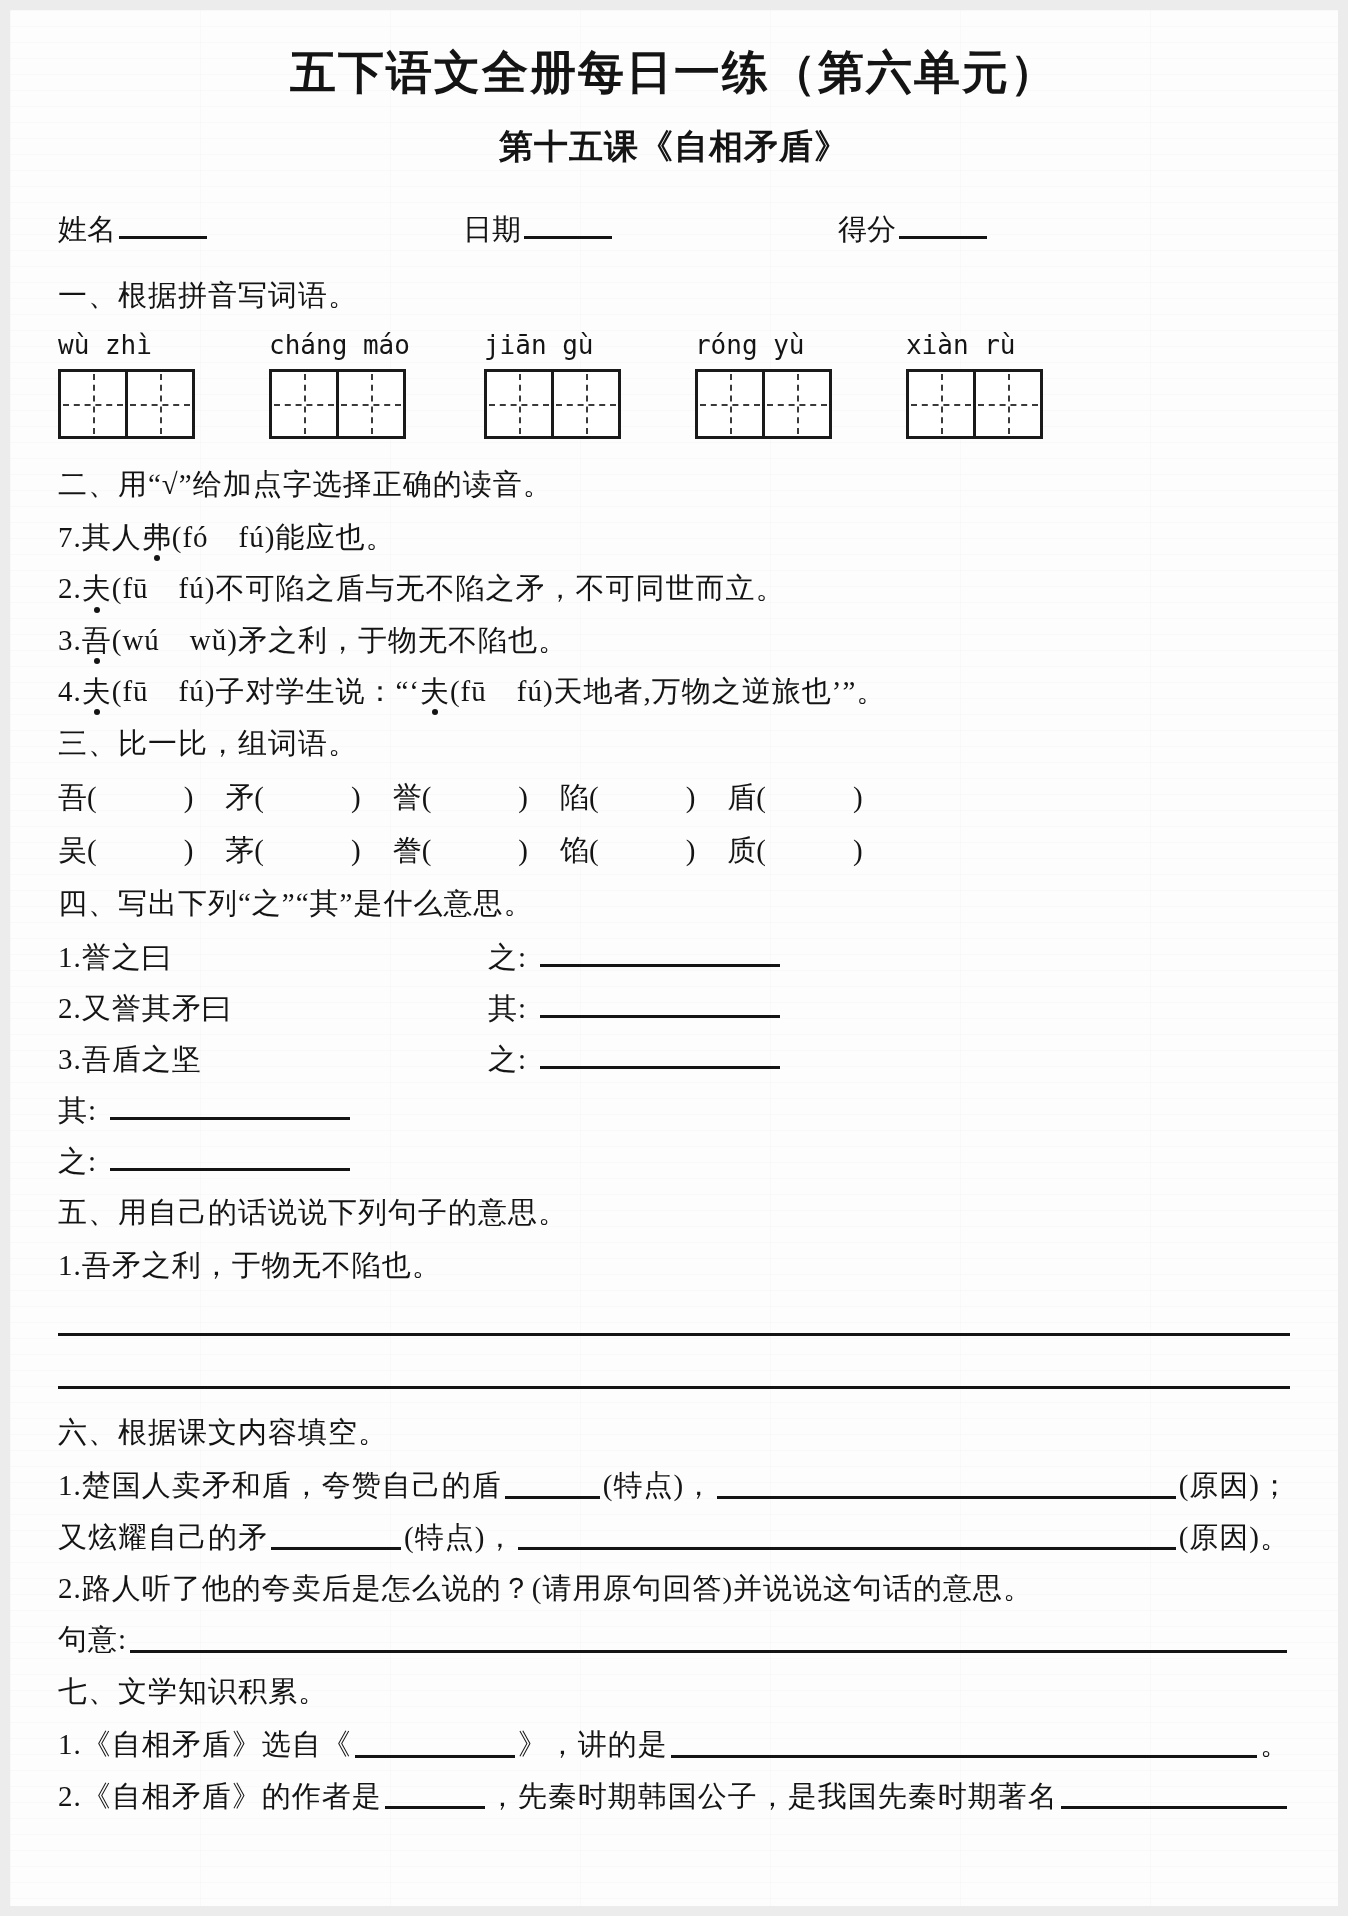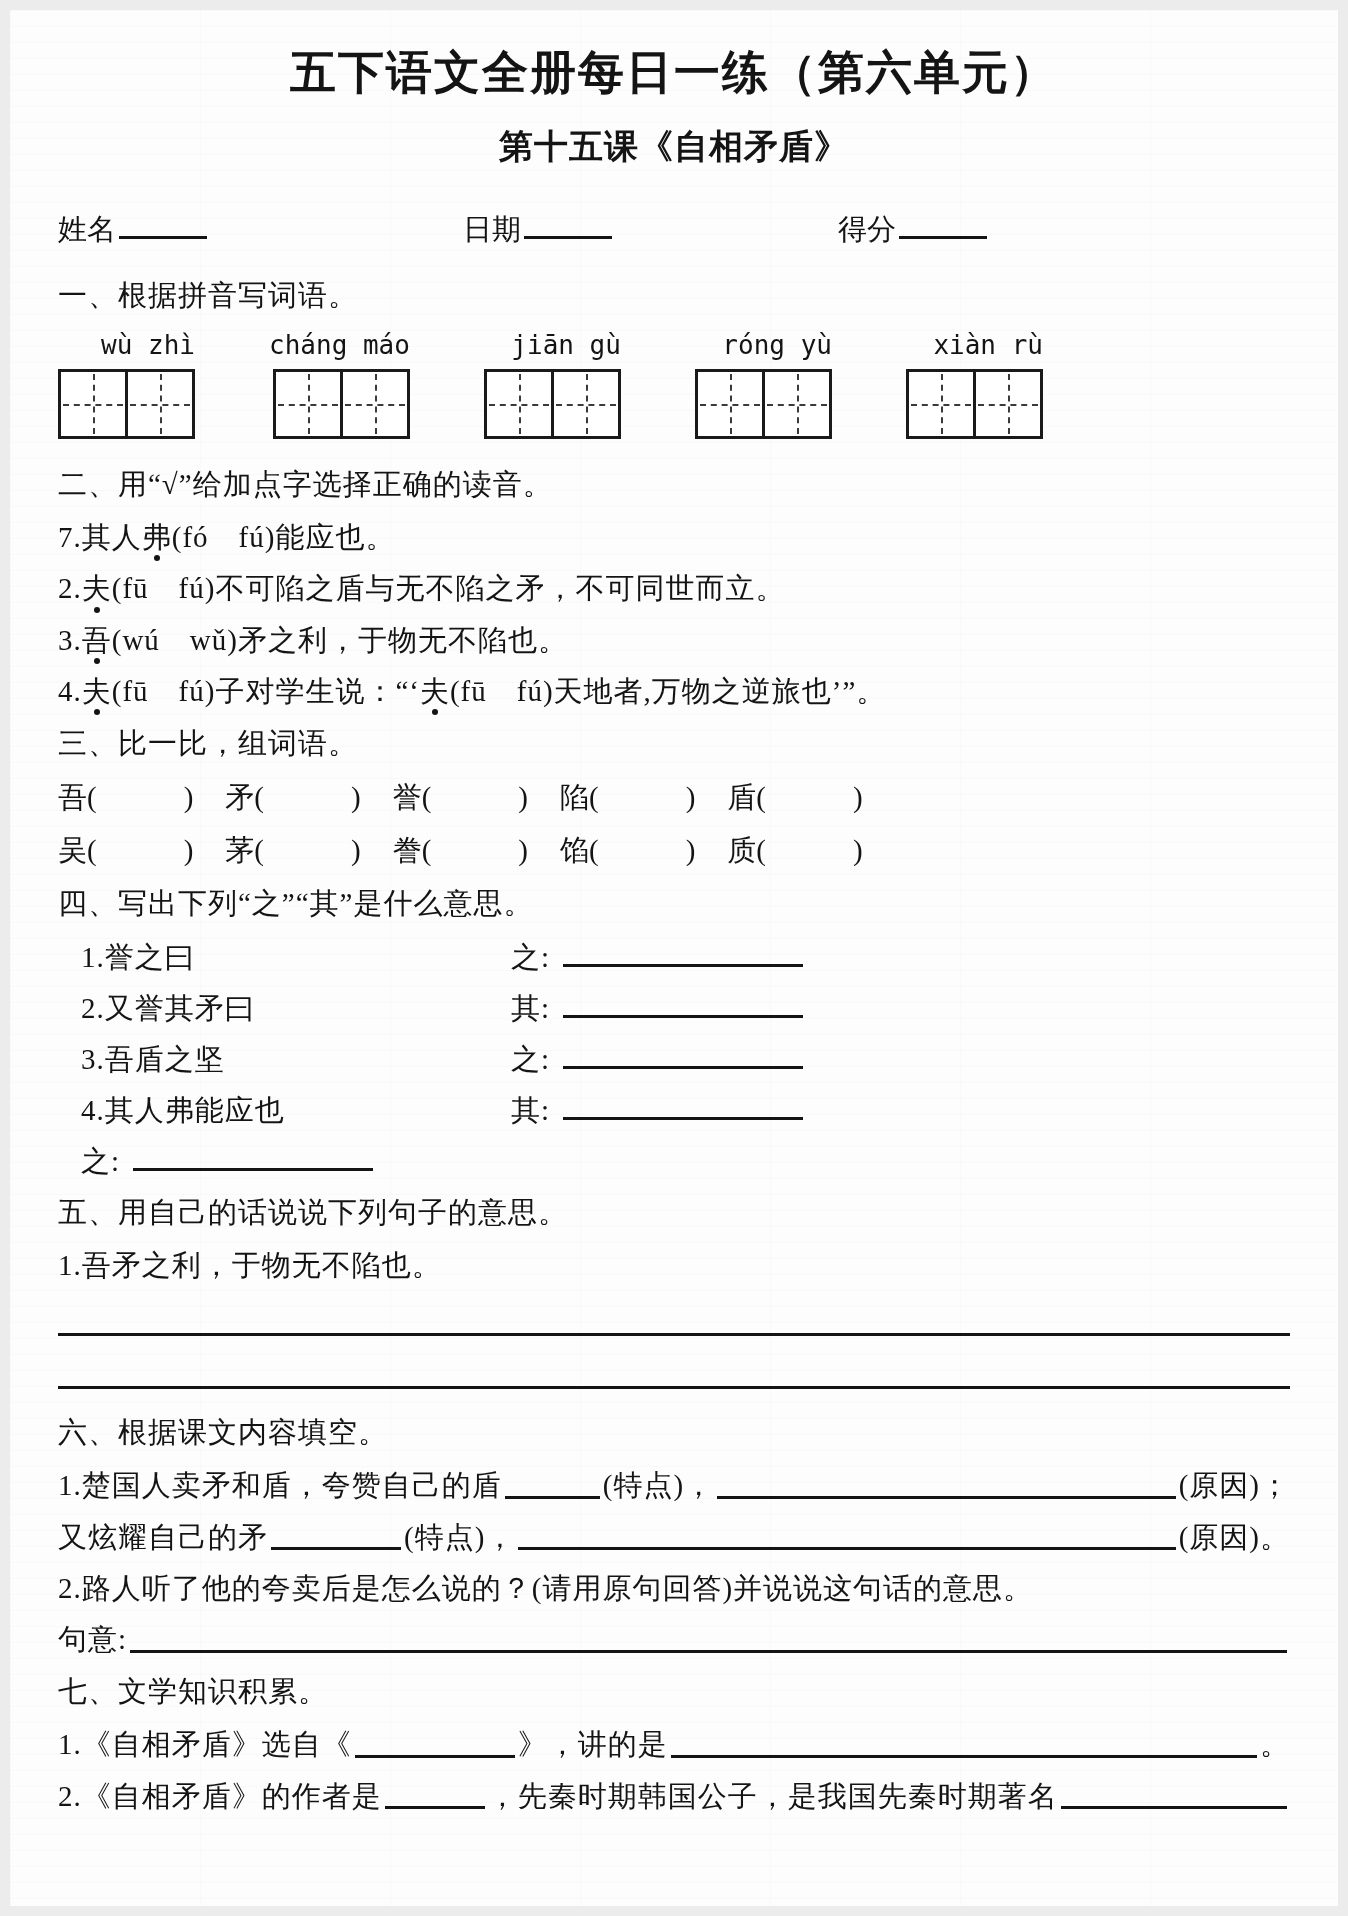"wù zhì" .word-group { align-items: flex-end -> flex-start }
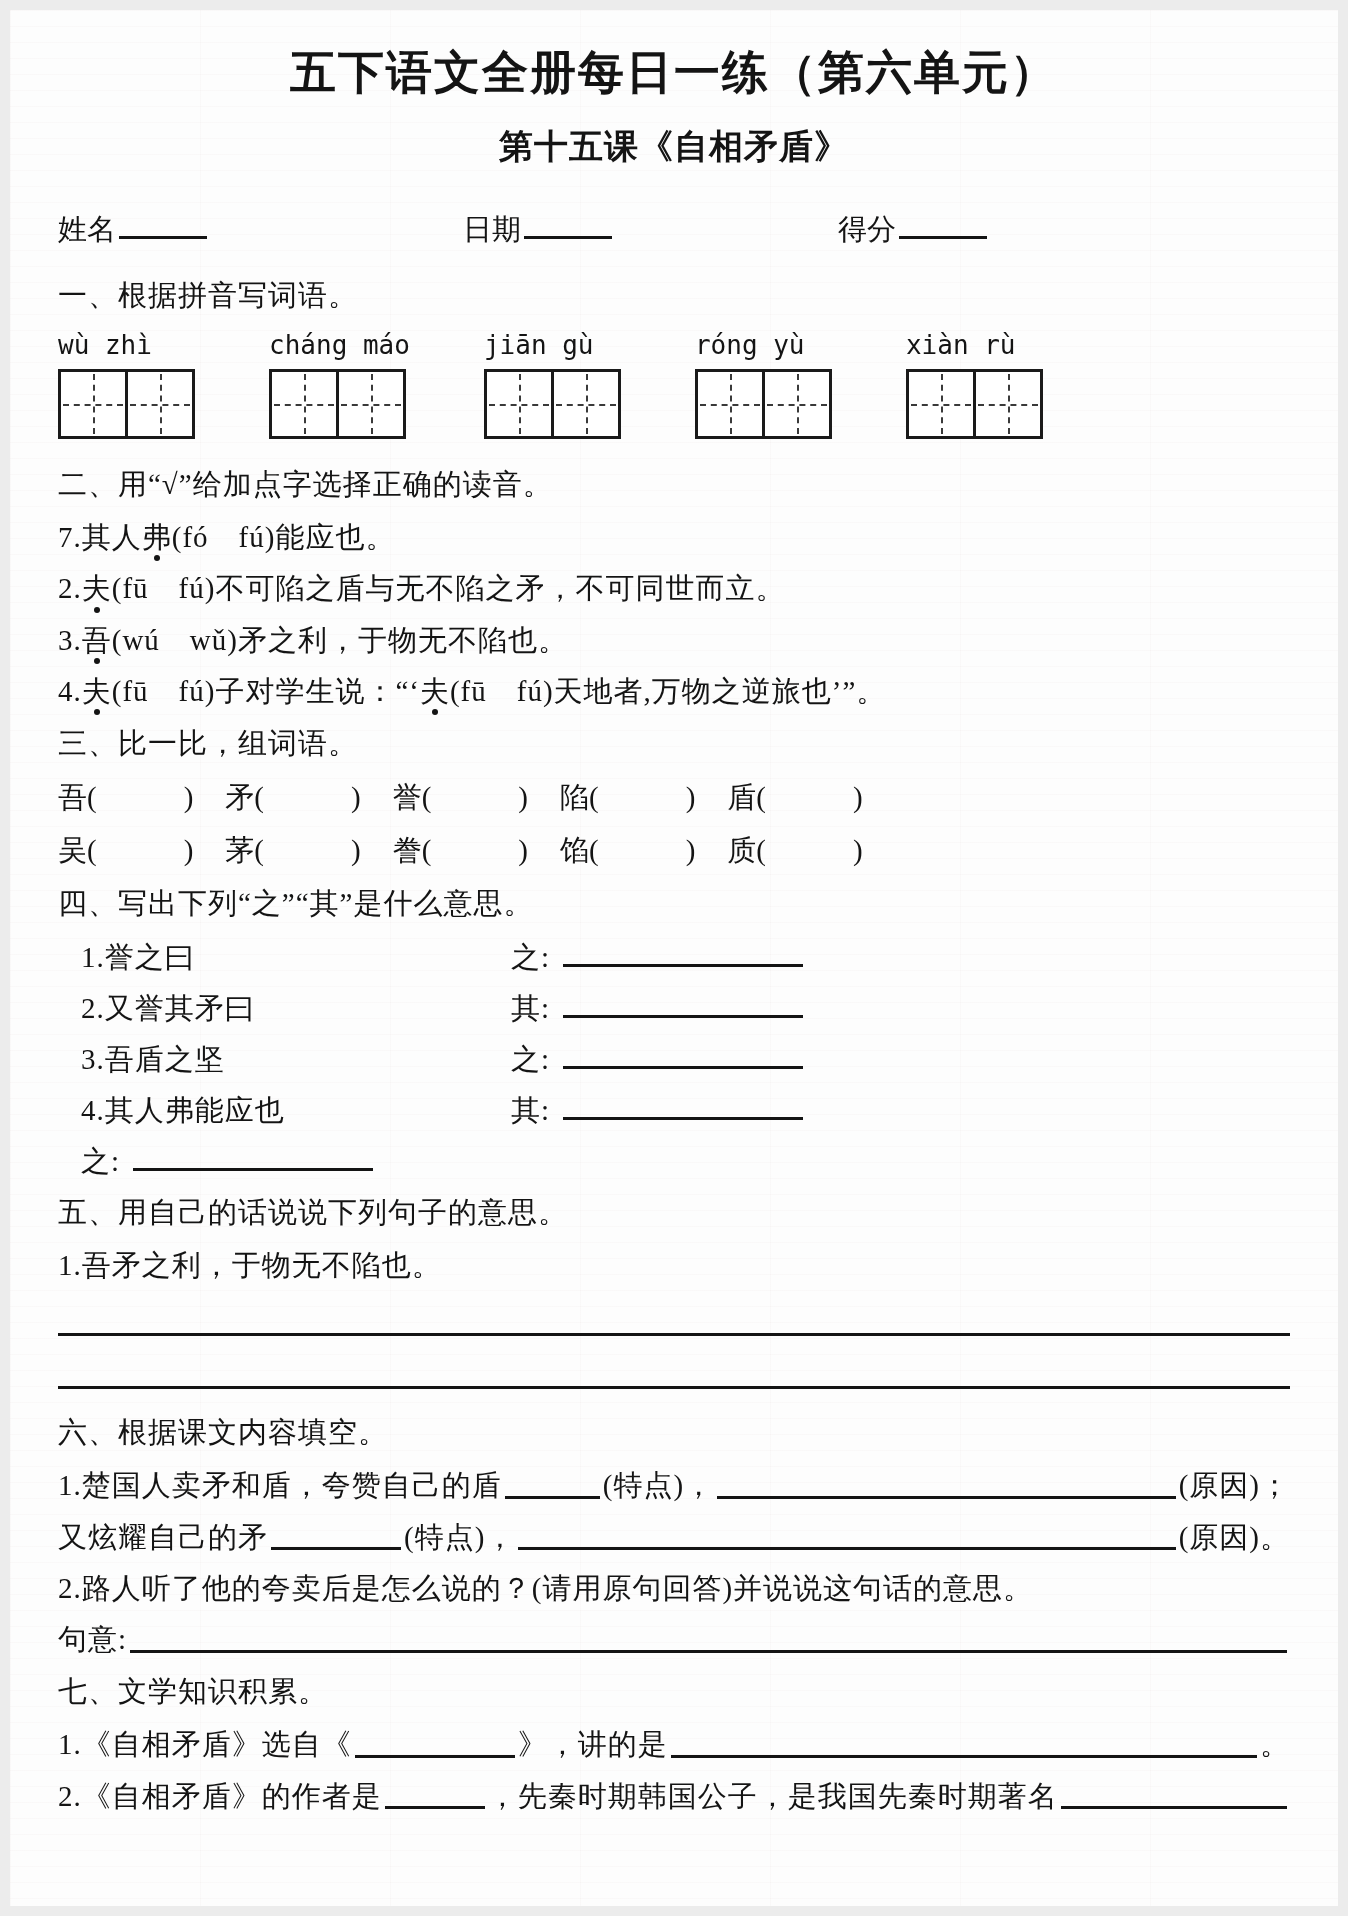"1.誉之曰" .s4-row { margin-left: 23px -> none }
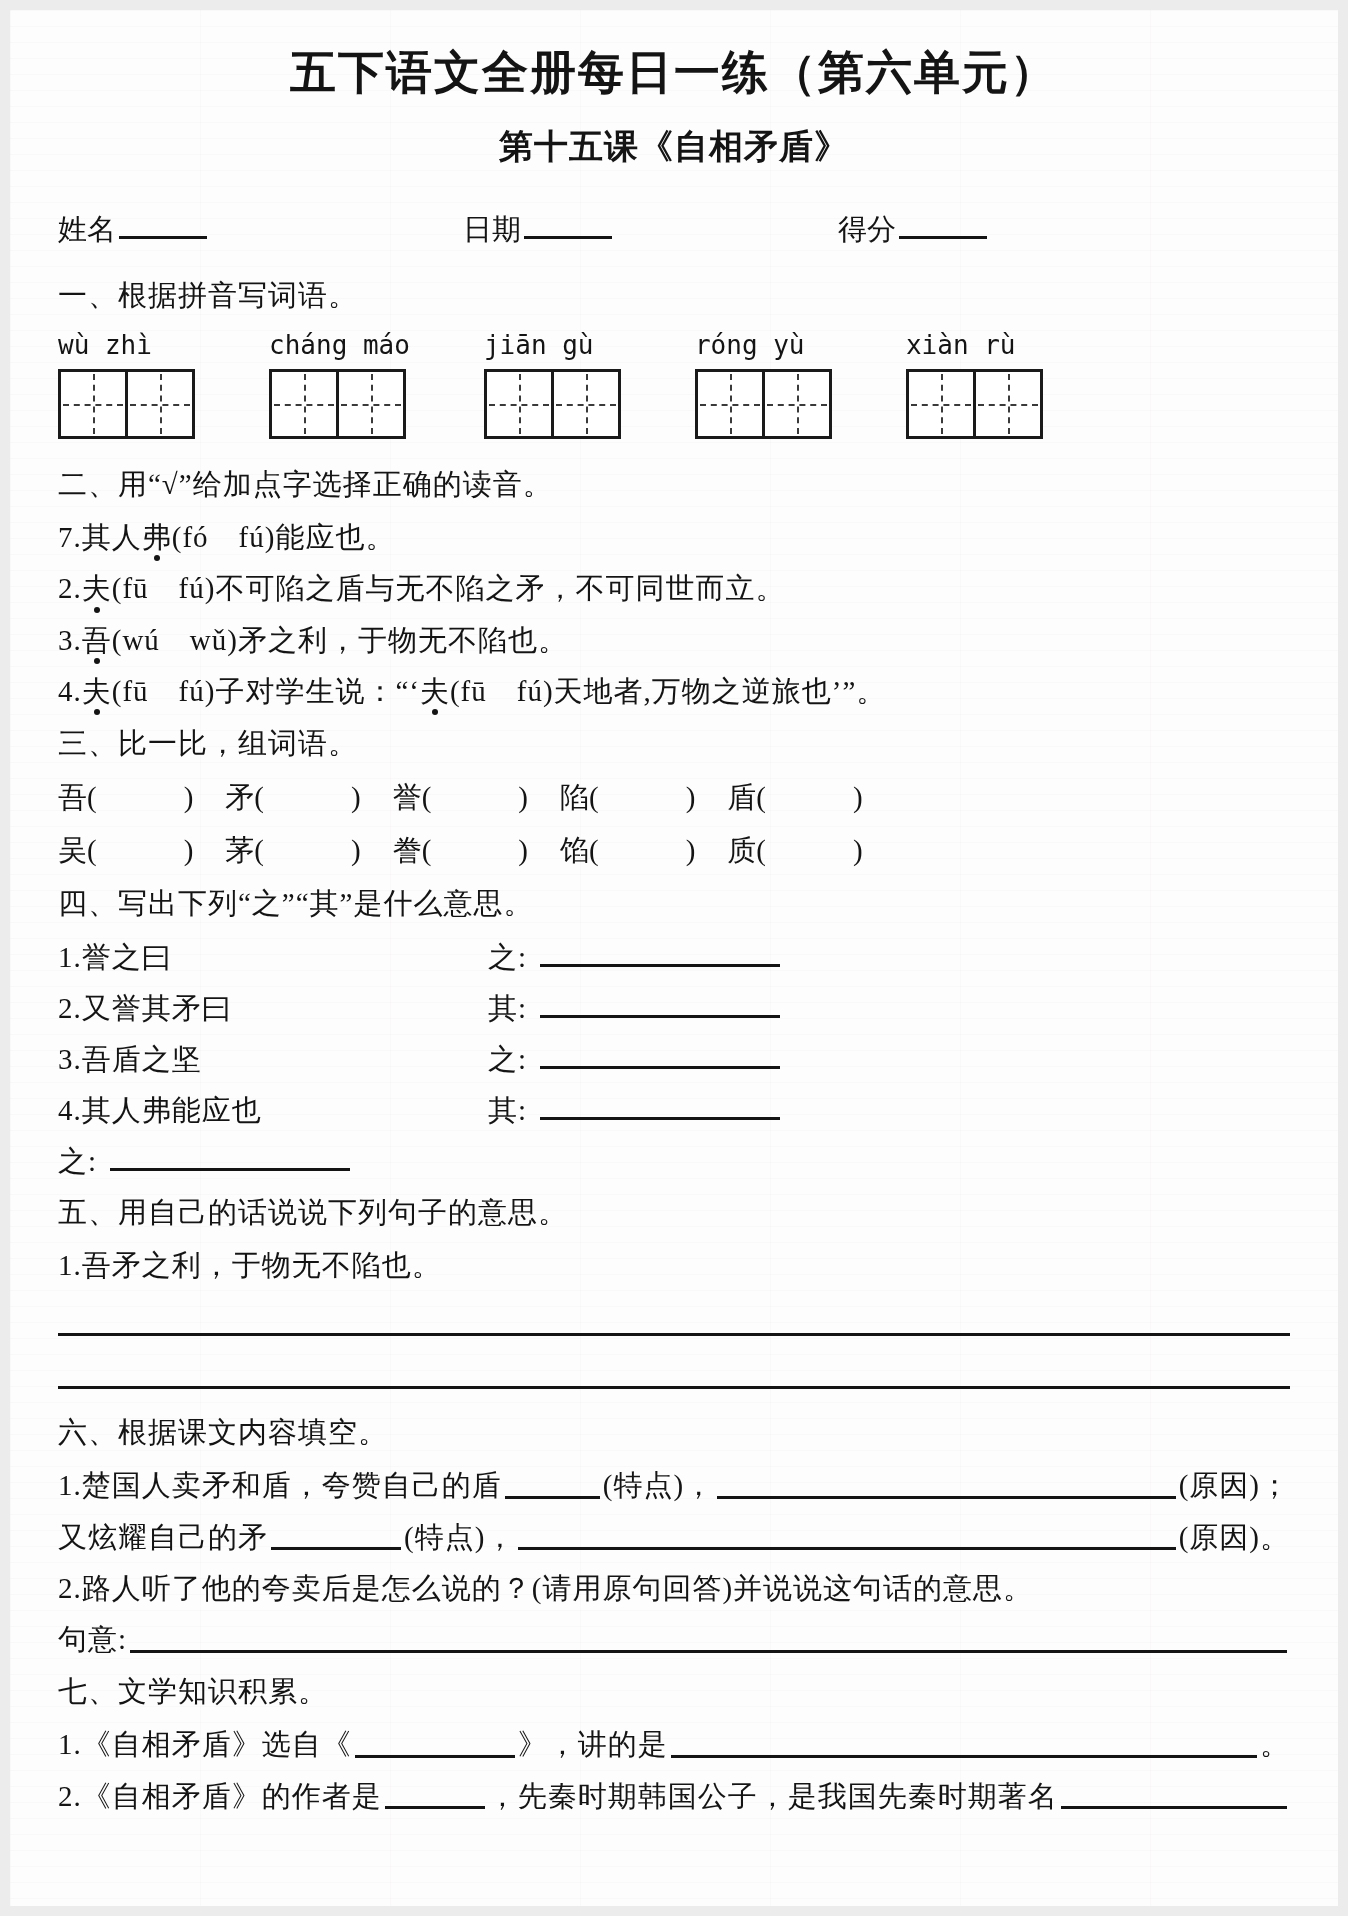"4.其人弗能应也" span.s4-q { html: <span>4.其人弗能应也</span> -> none }
